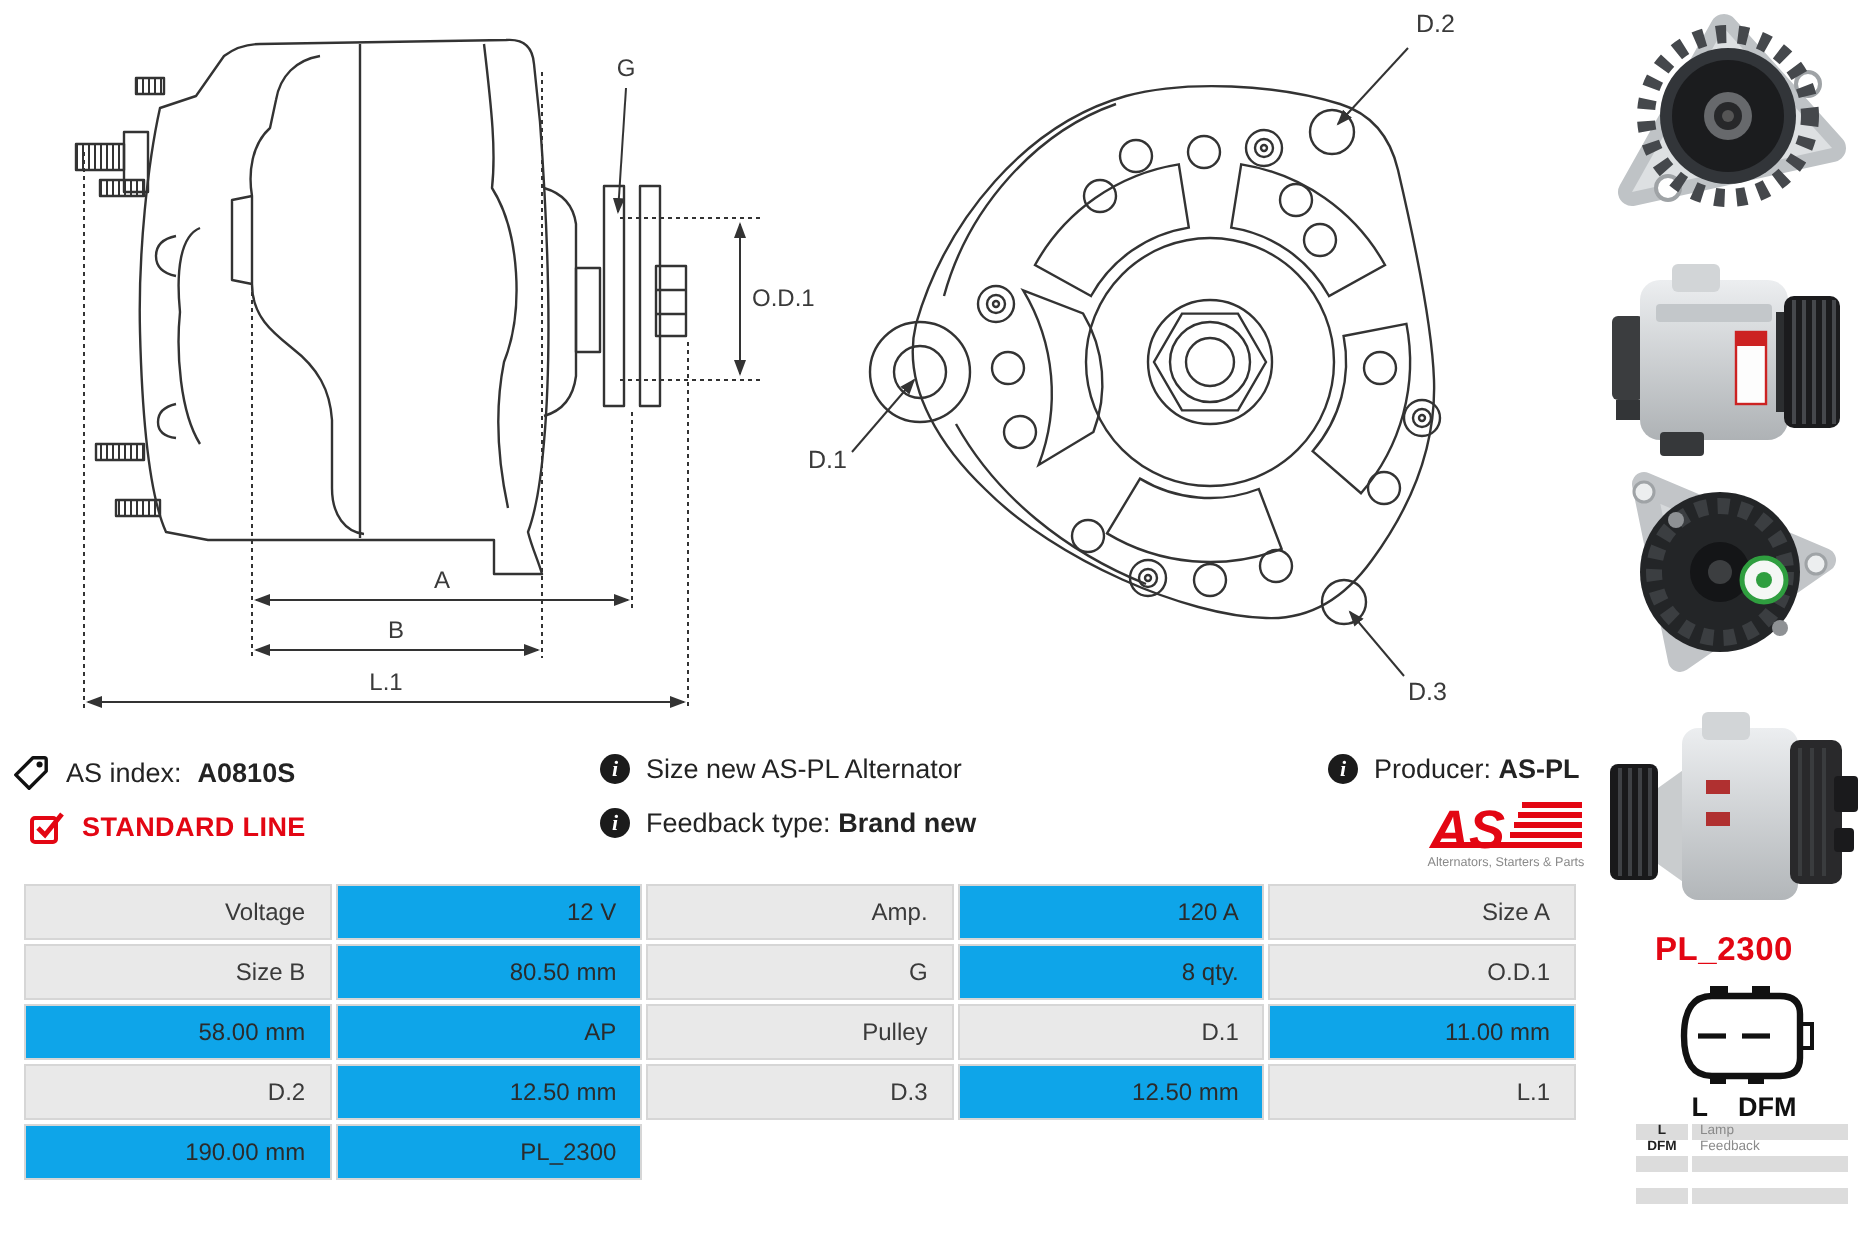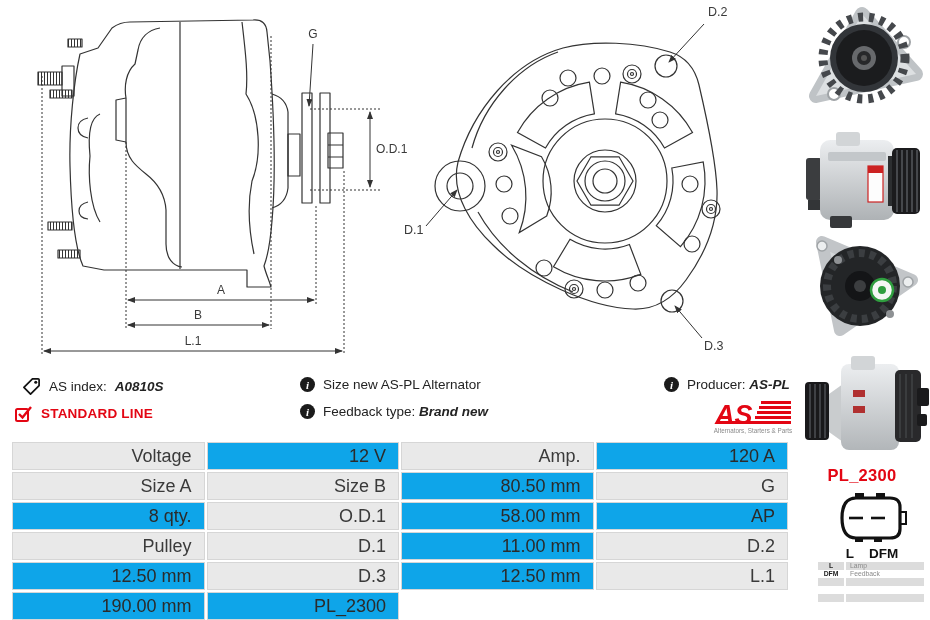"AS index:" div.abs { left: 22px -> 6px }
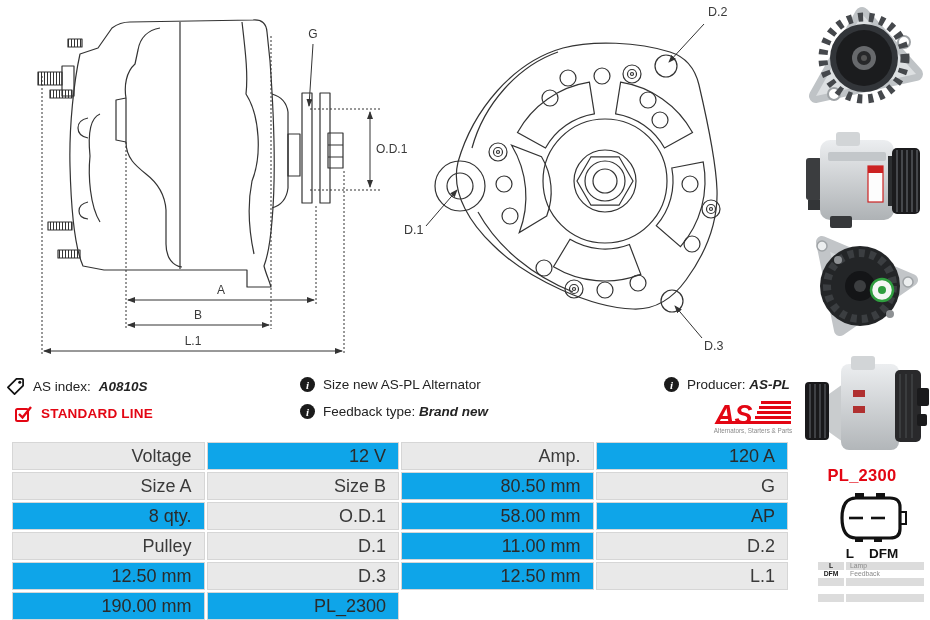"A0810S" .b { font-style: italic -> none }
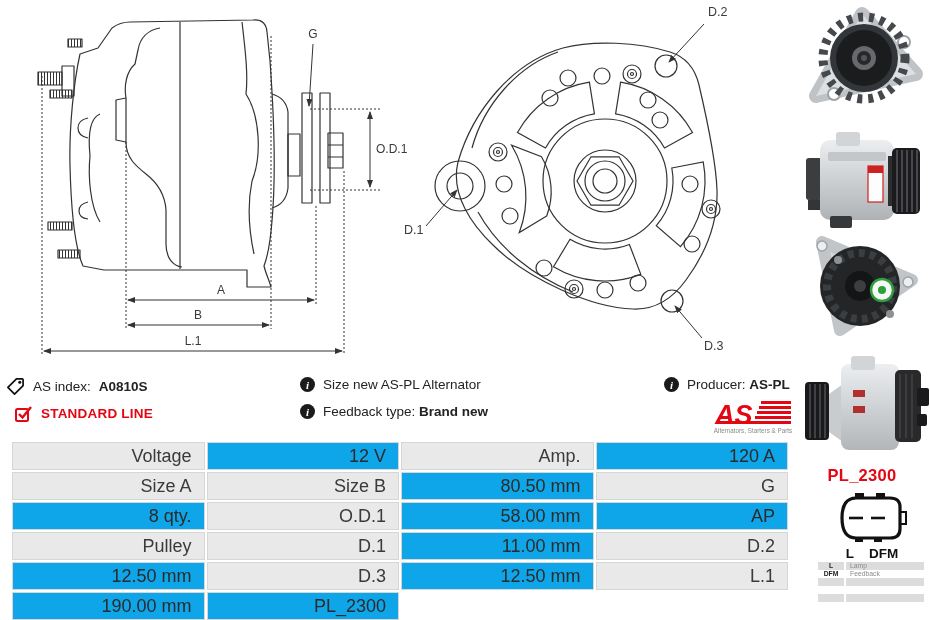"Voltage" .specs { font-size: 18px -> 12px; grid-template-columns: repeat(4,1fr) -> repeat(5,1fr) }
